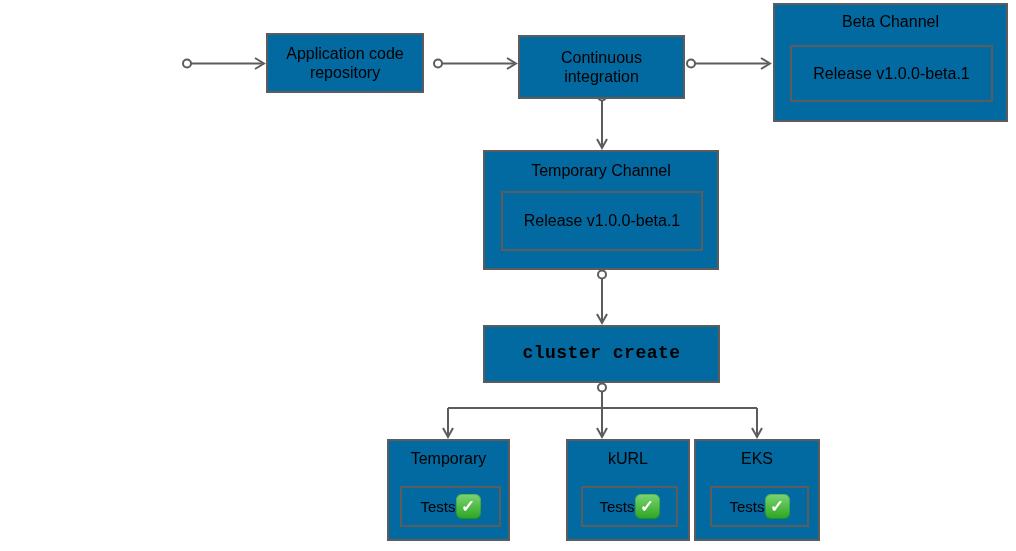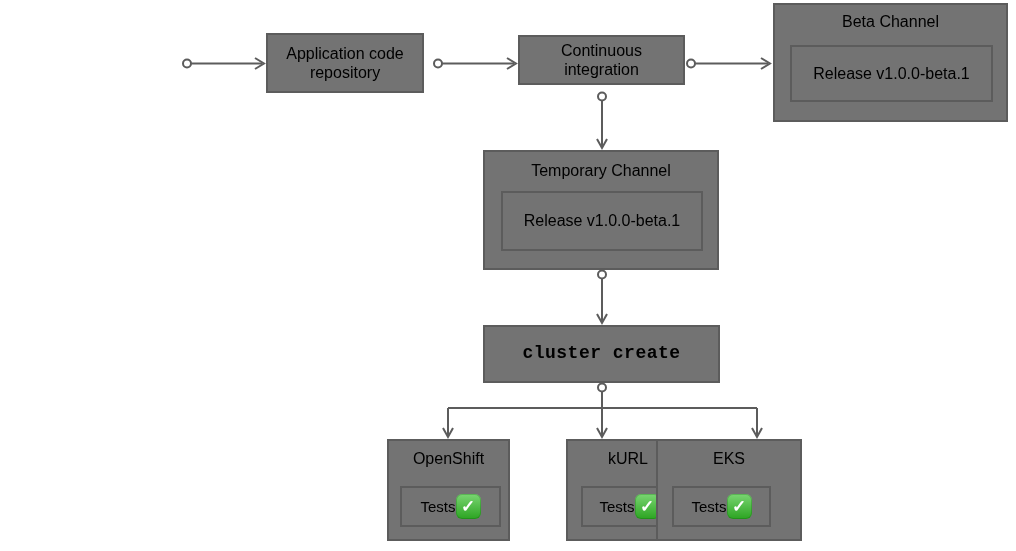"Beta Channel" .box { background: #737373 -> #0369a1 }
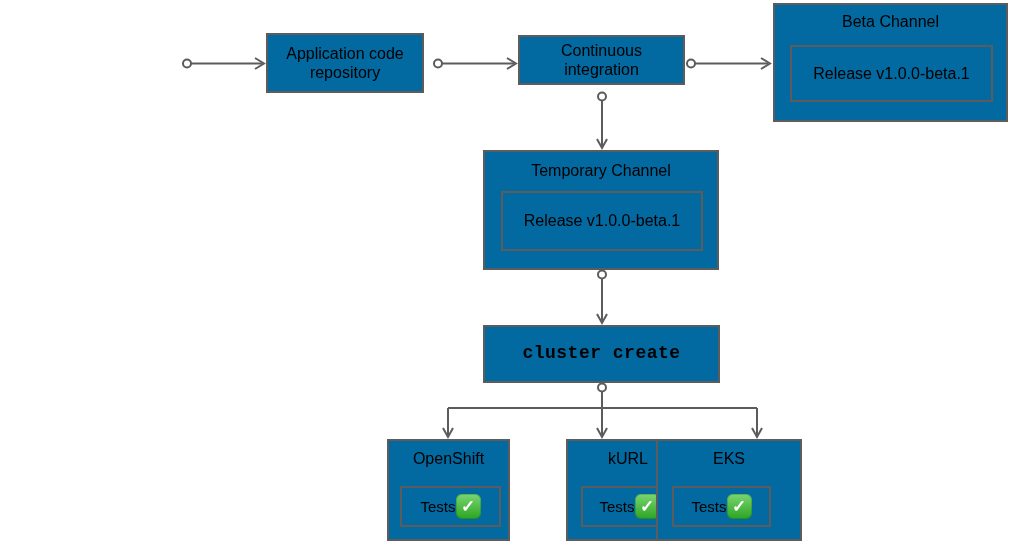"Continuous integration" #node-ci { height: 50px -> 64px }
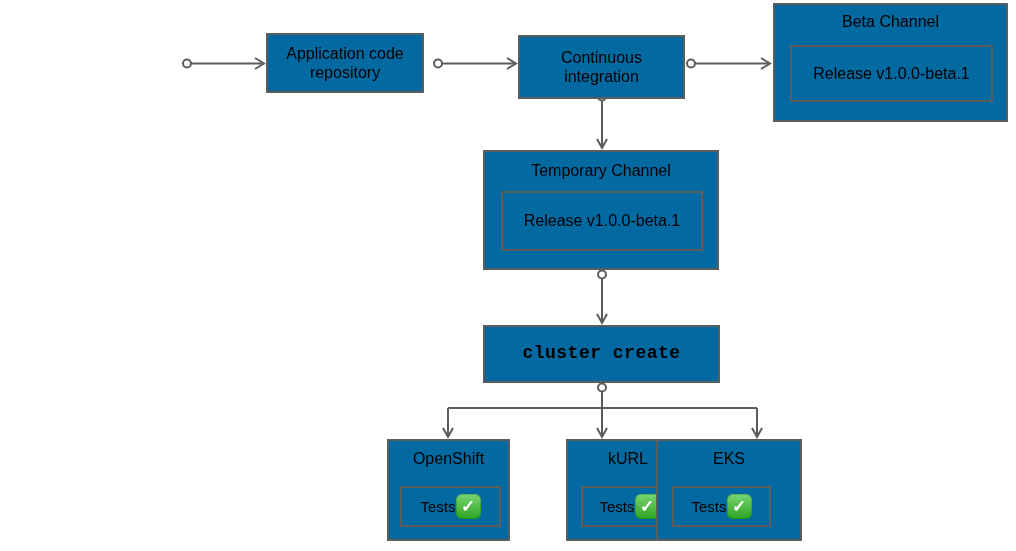"OpenShift" div.group-title { text: OpenShift -> Temporary }
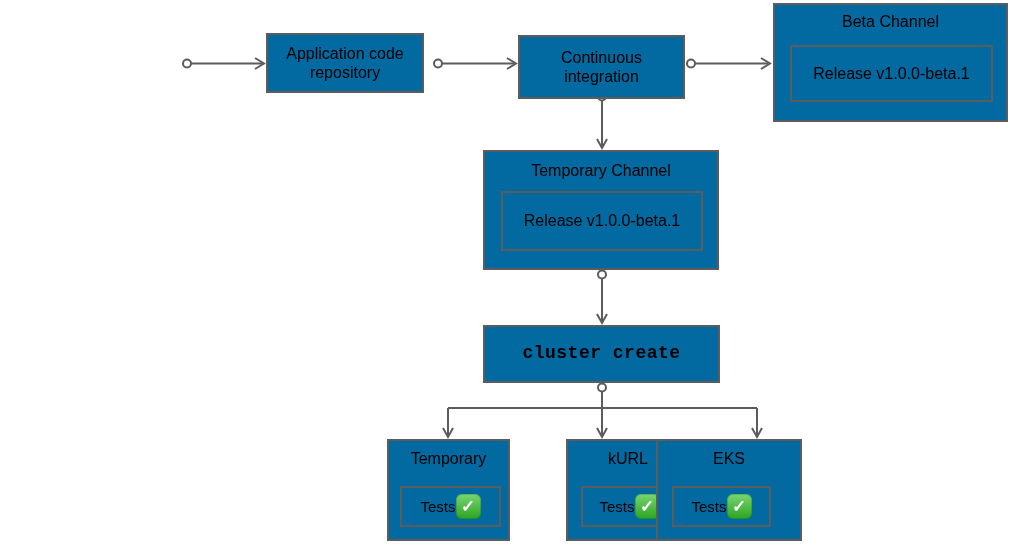"EKS" #node-eks { left: 656px -> 694px; width: 146px -> 126px }
